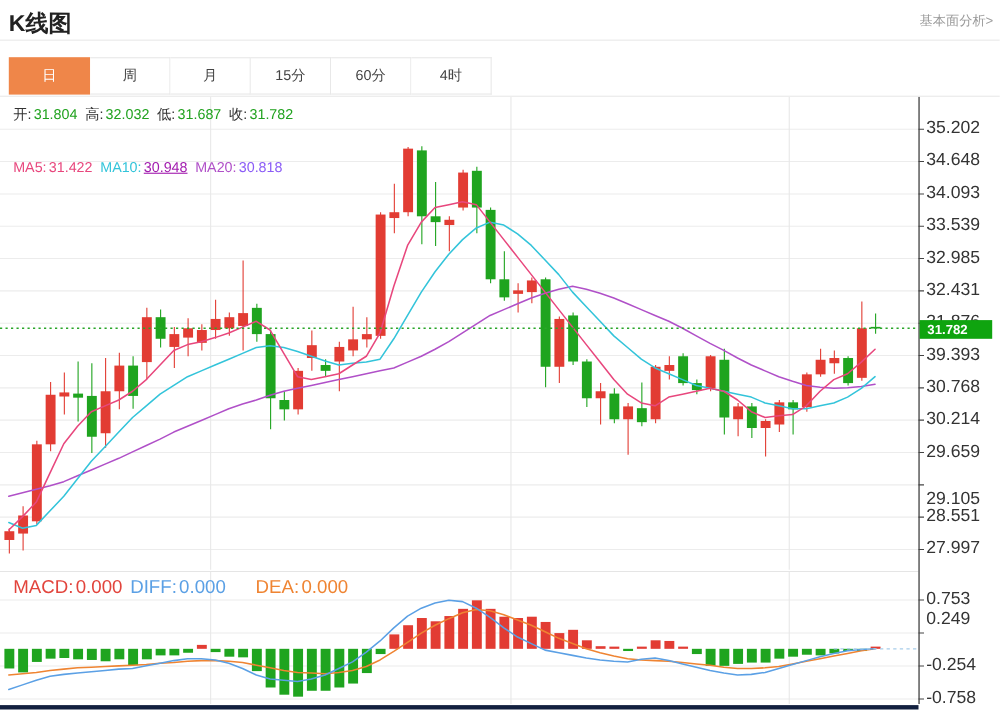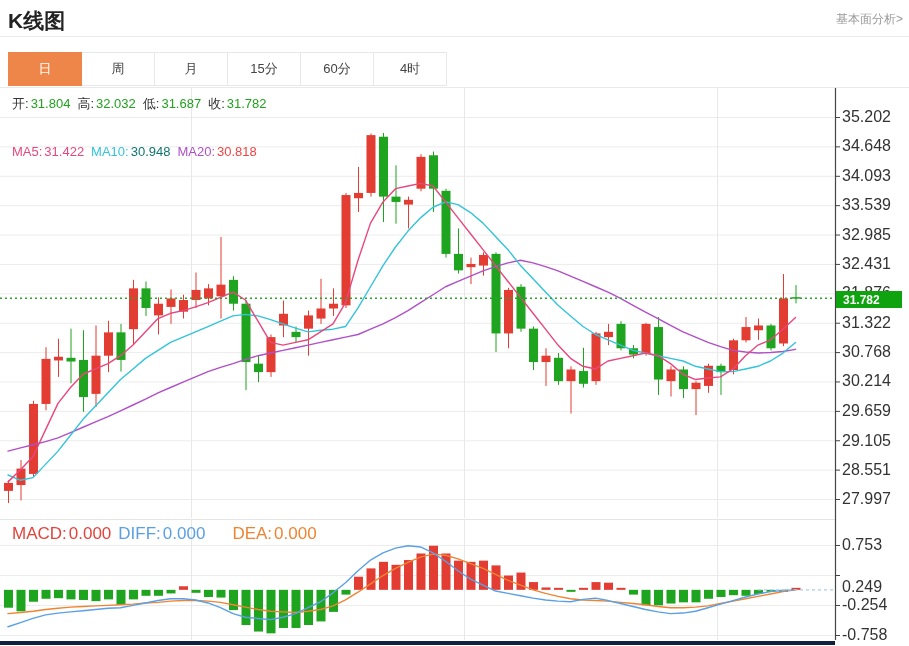"30.948" span { color: #0f766e -> #a21caf; text-decoration: none -> underline }
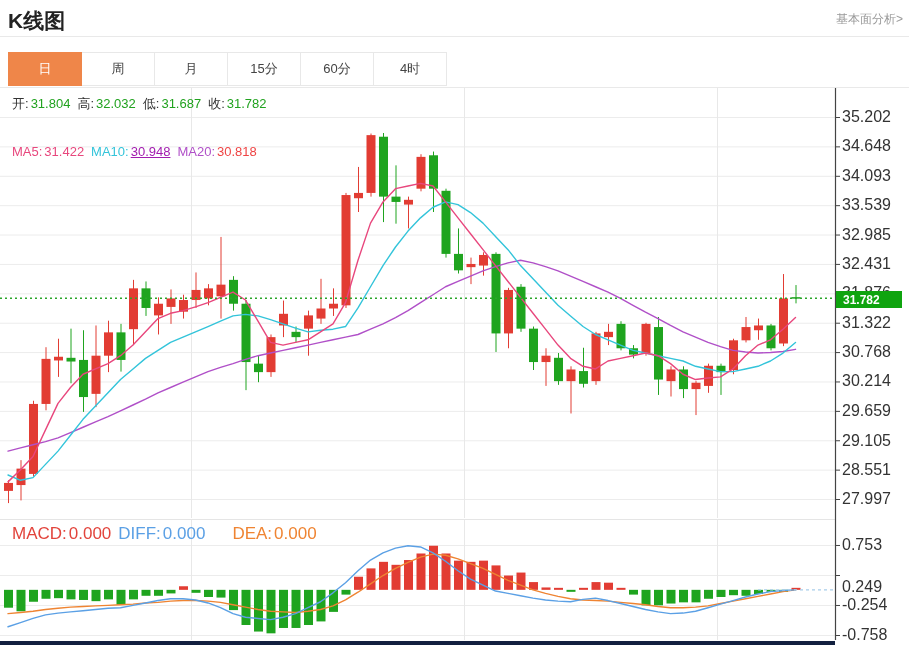"30.818" span { color: #ef4444 -> #8b5cf6 }
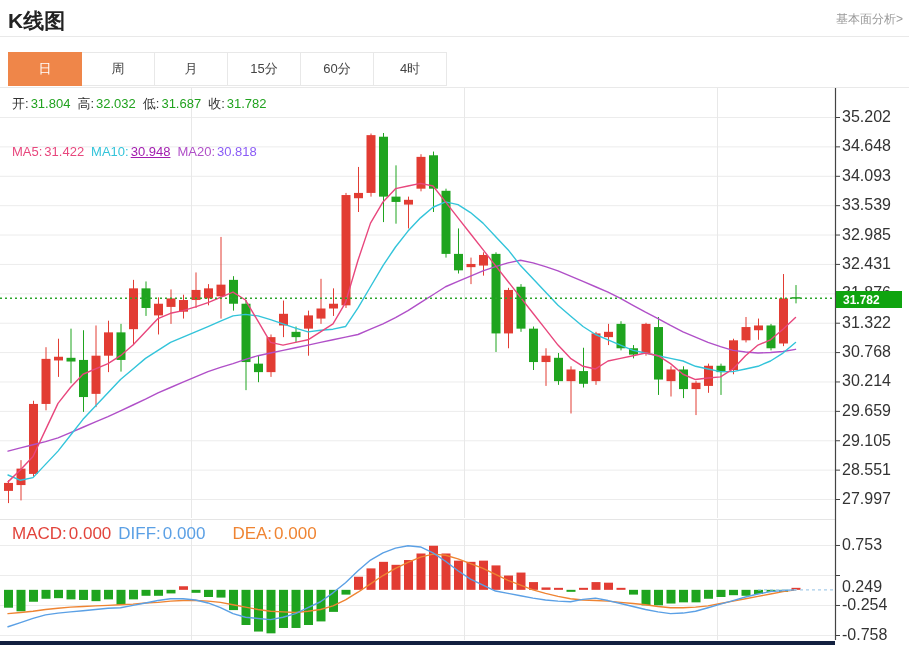"31.322" div.axis-tick { text: 31.322 -> 39.393 }
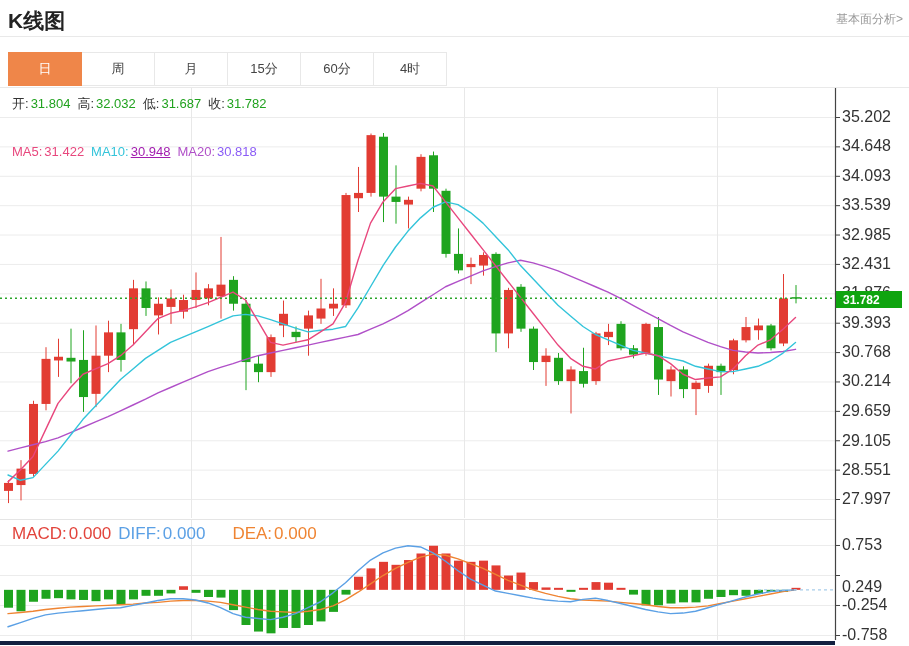"29.105" div.axis-tick { top: 434px -> 447px }
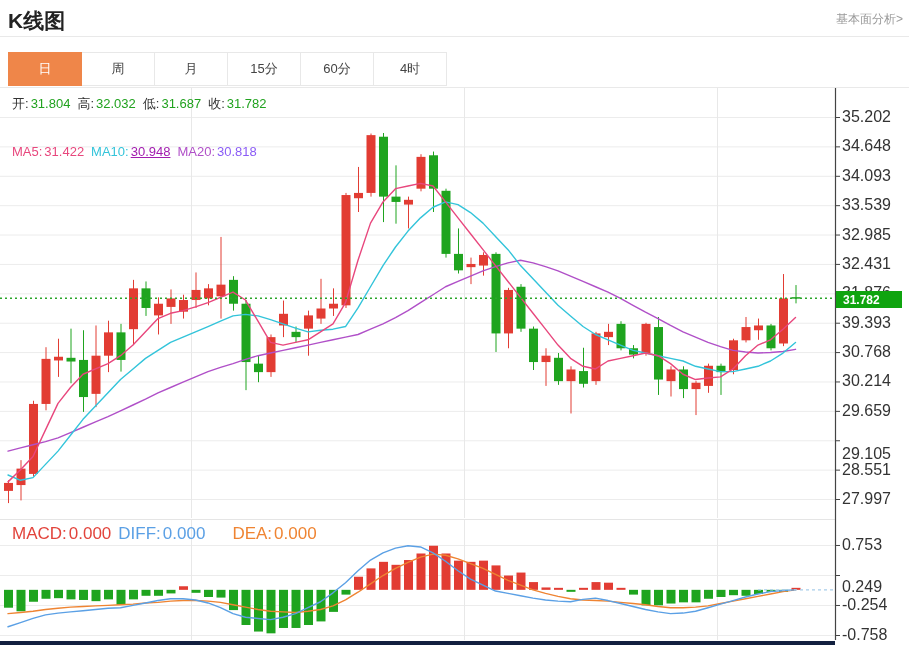"0.249" div.axis-tick { top: 580px -> 556px }
